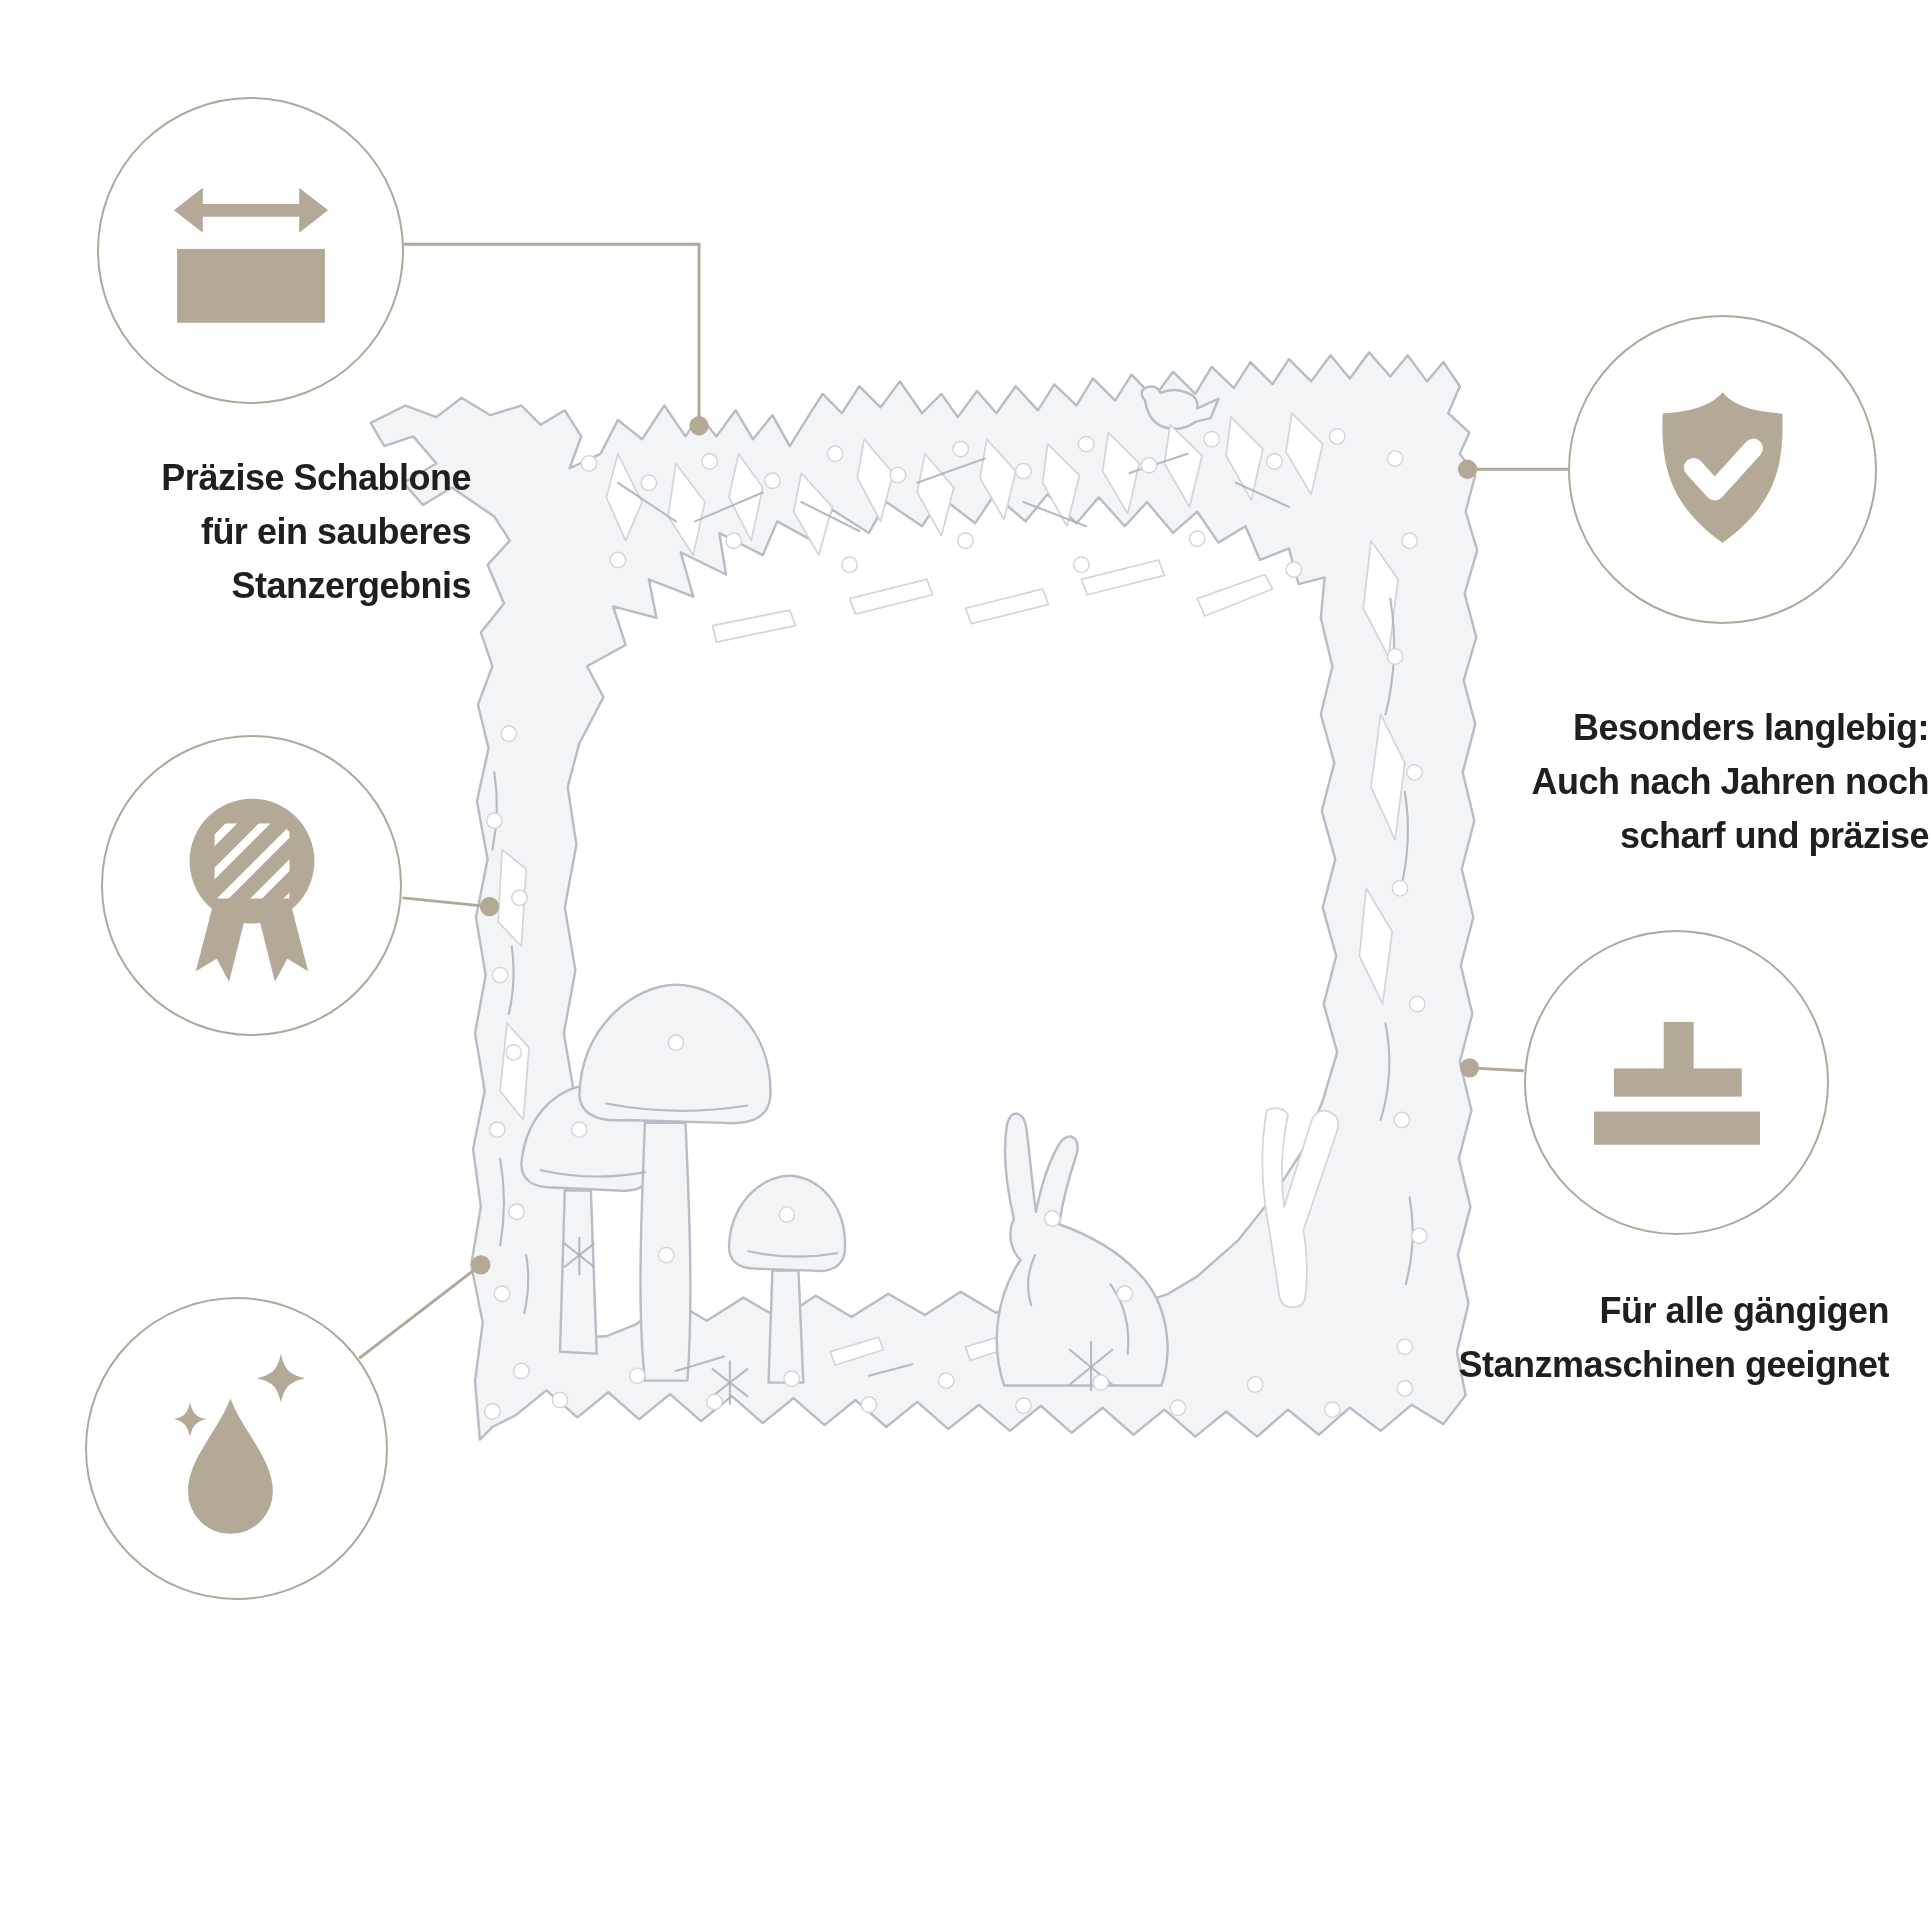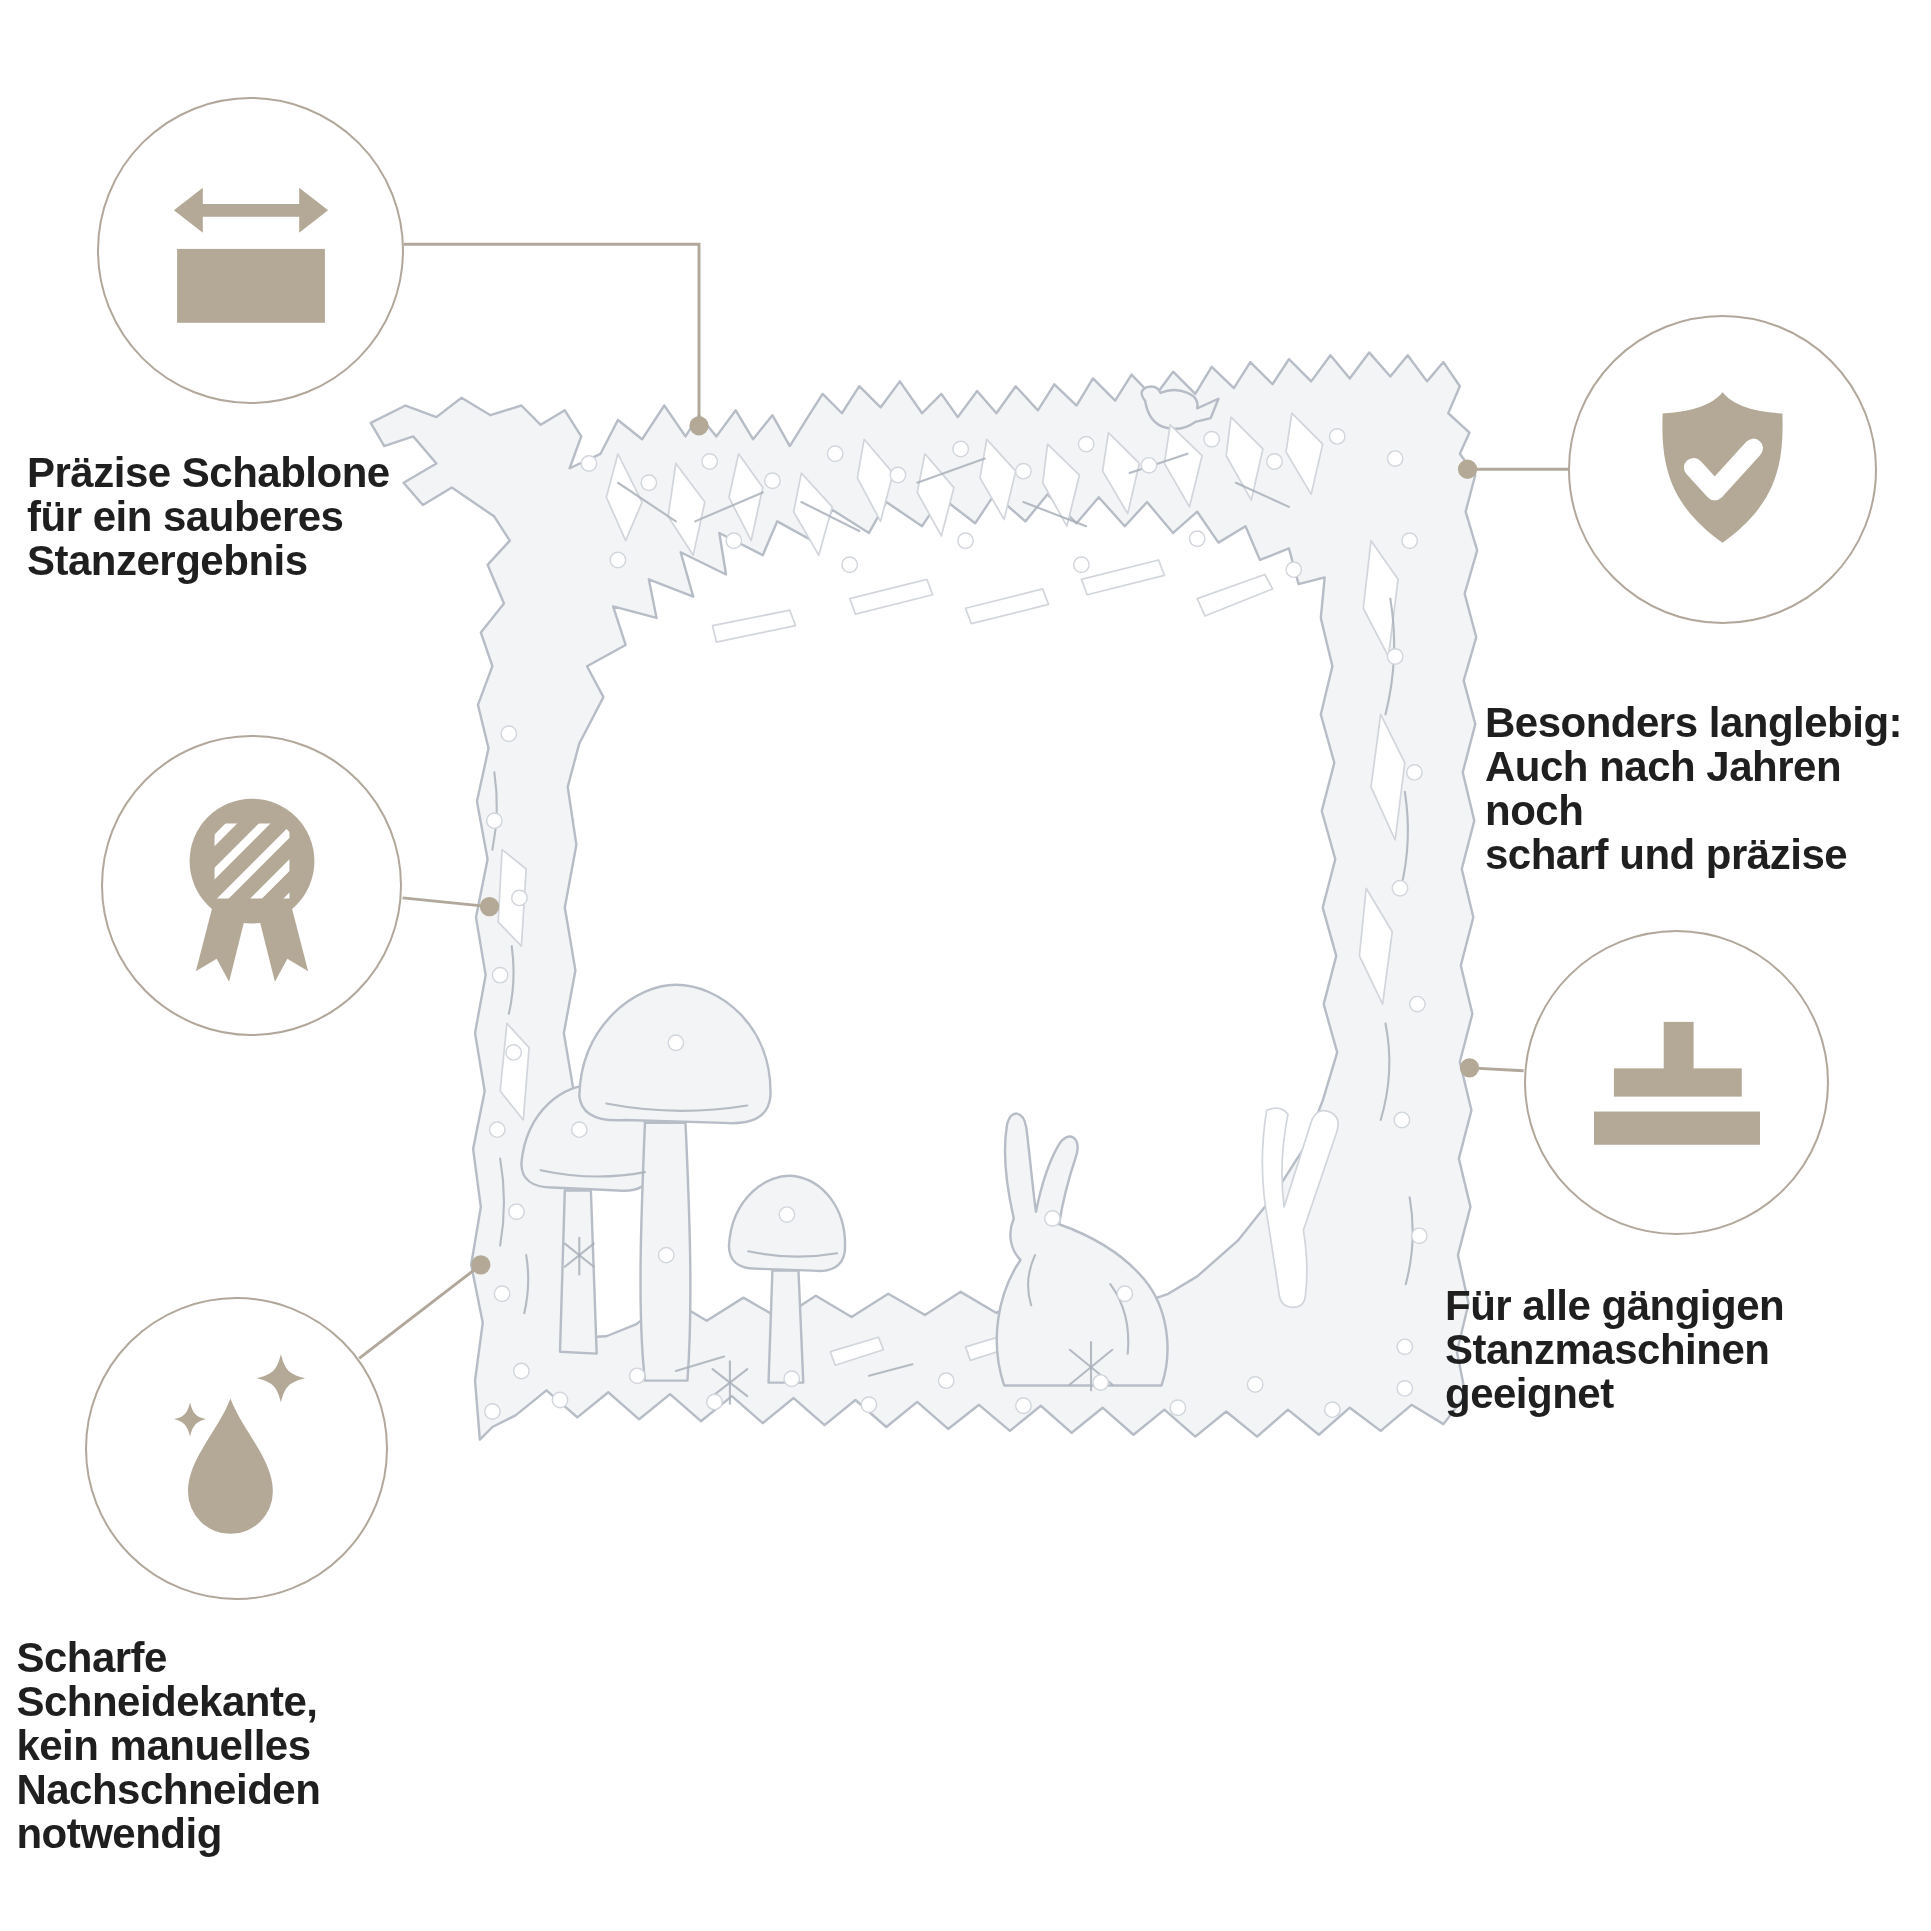"Präzise Schablone" .feature-label { font-size: 42px -> 36px; line-height: 44px -> 54px; text-align: left -> right }
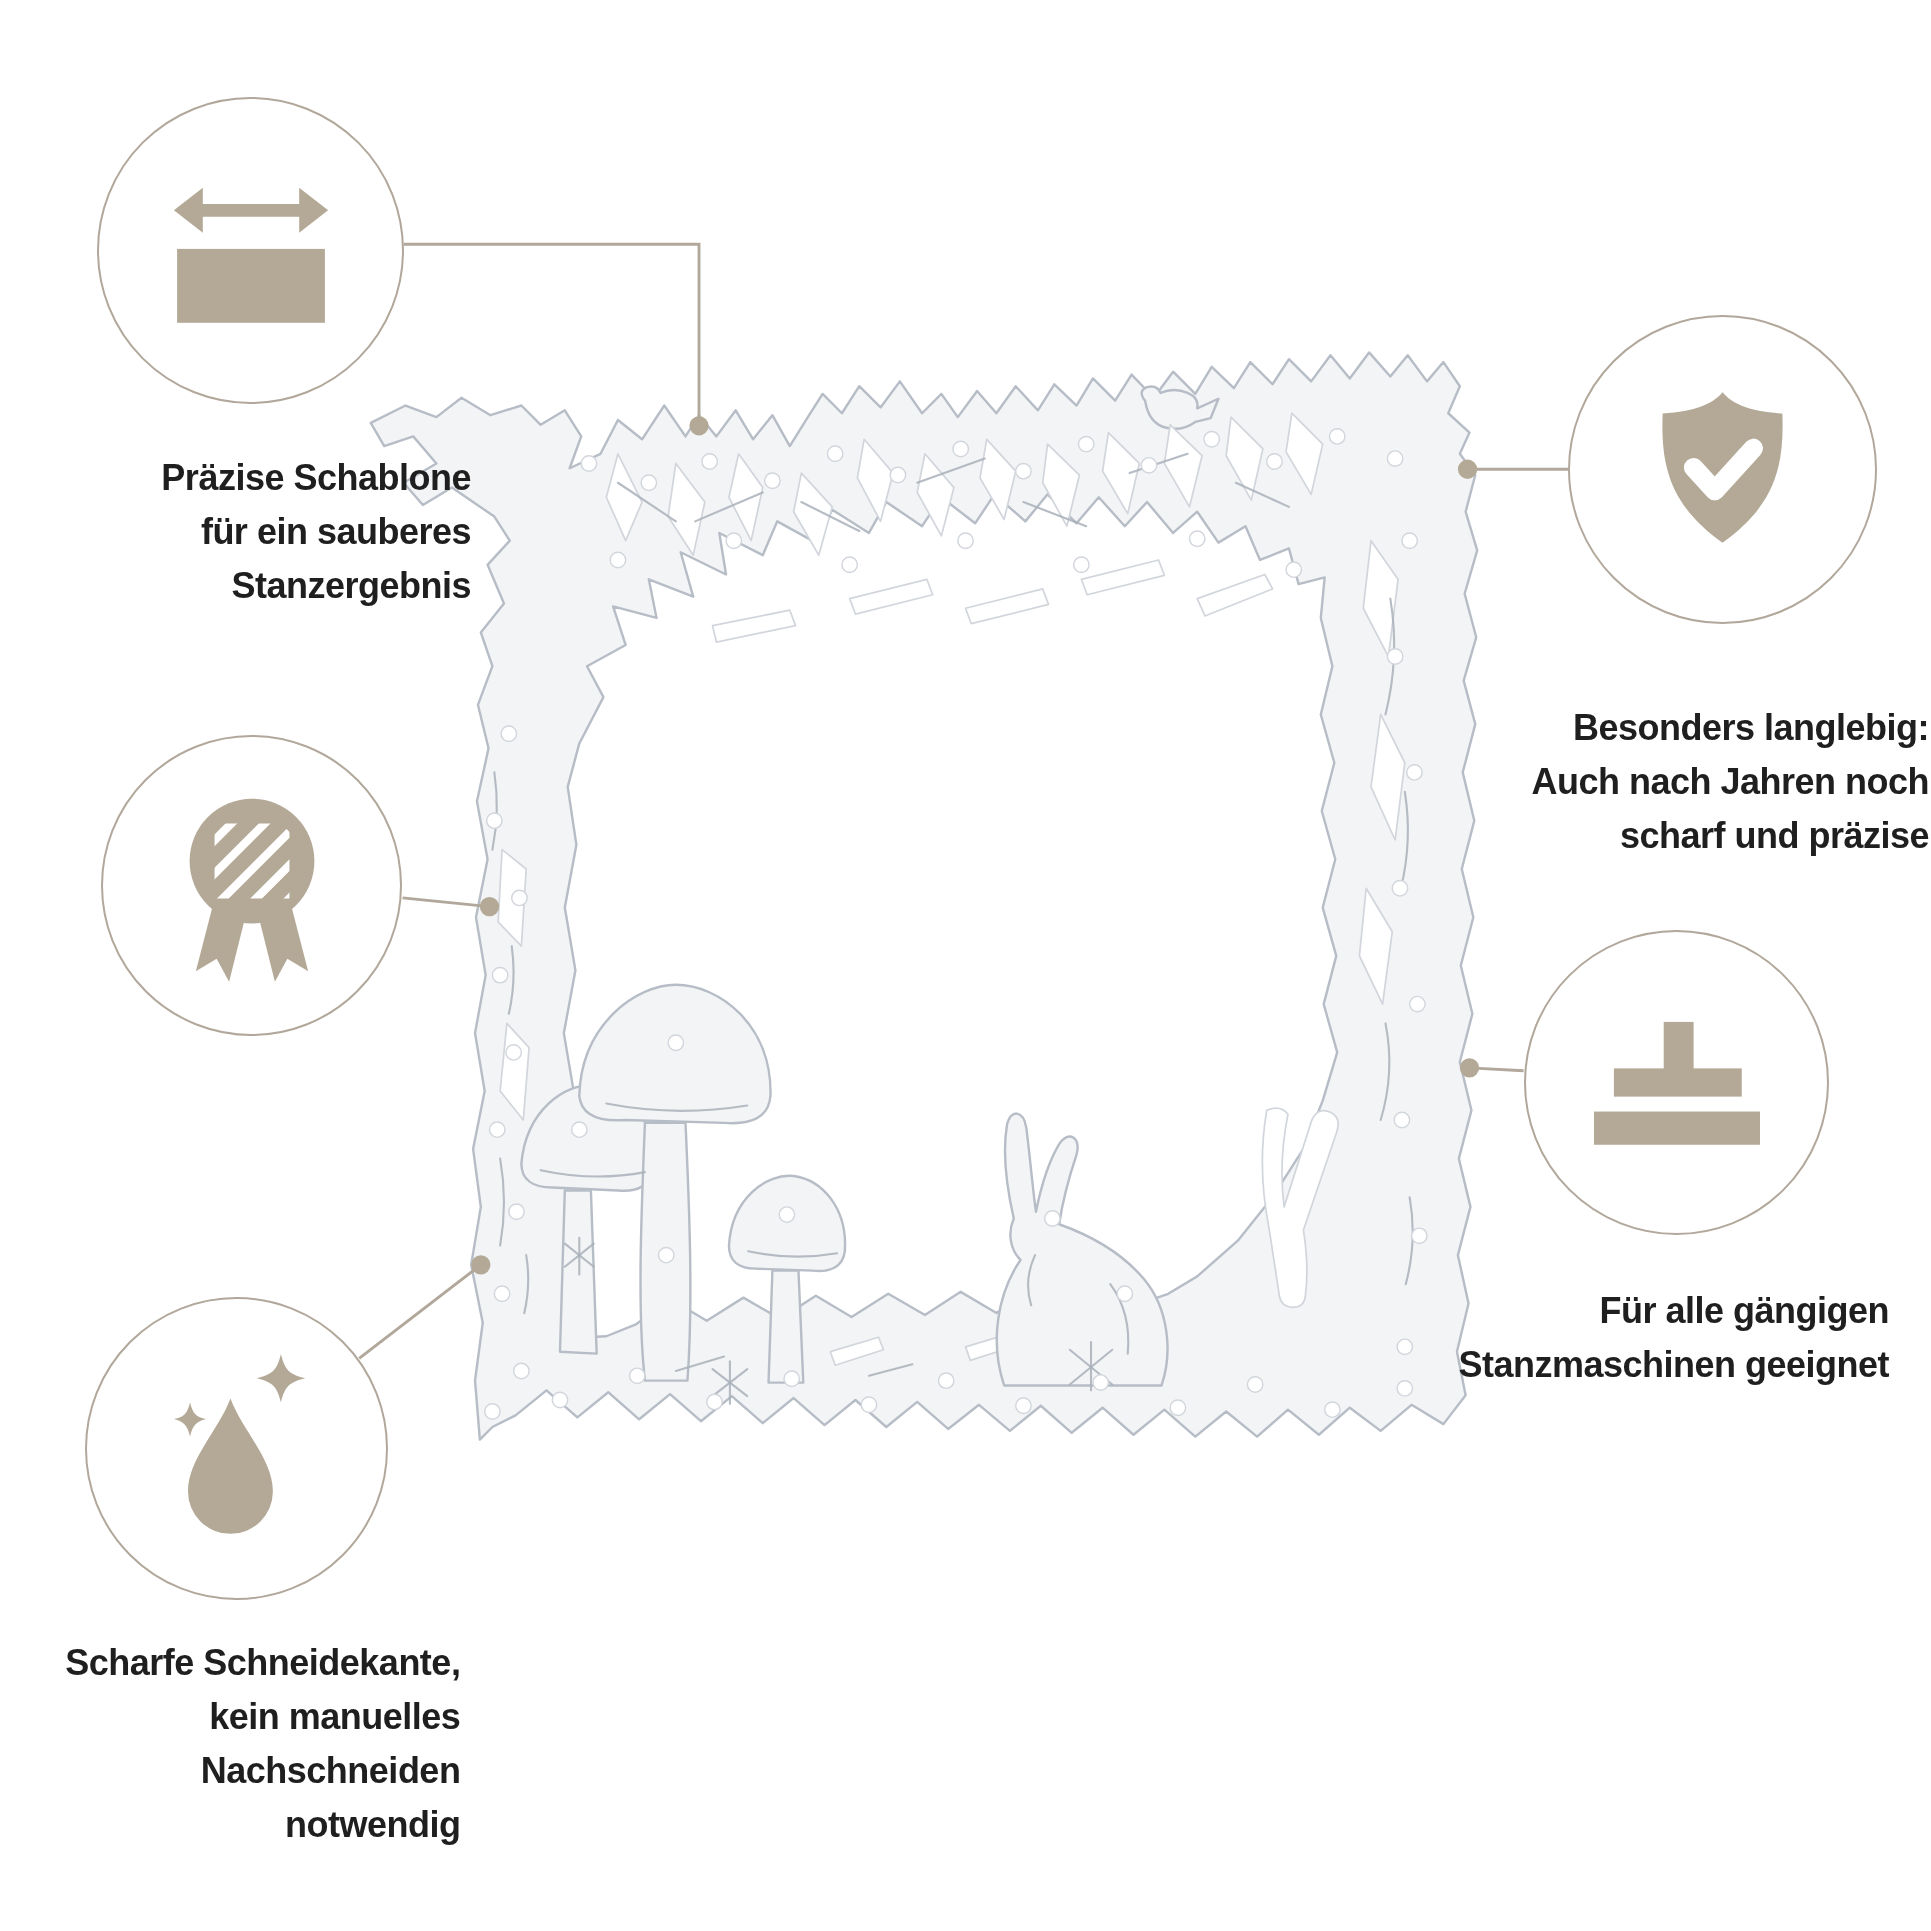"Scharfe Schneidekante," div.feature-label { html: <div>Scharfe Schneidekante, kein manuelles Nachschneiden notwendig</div> -> none }
